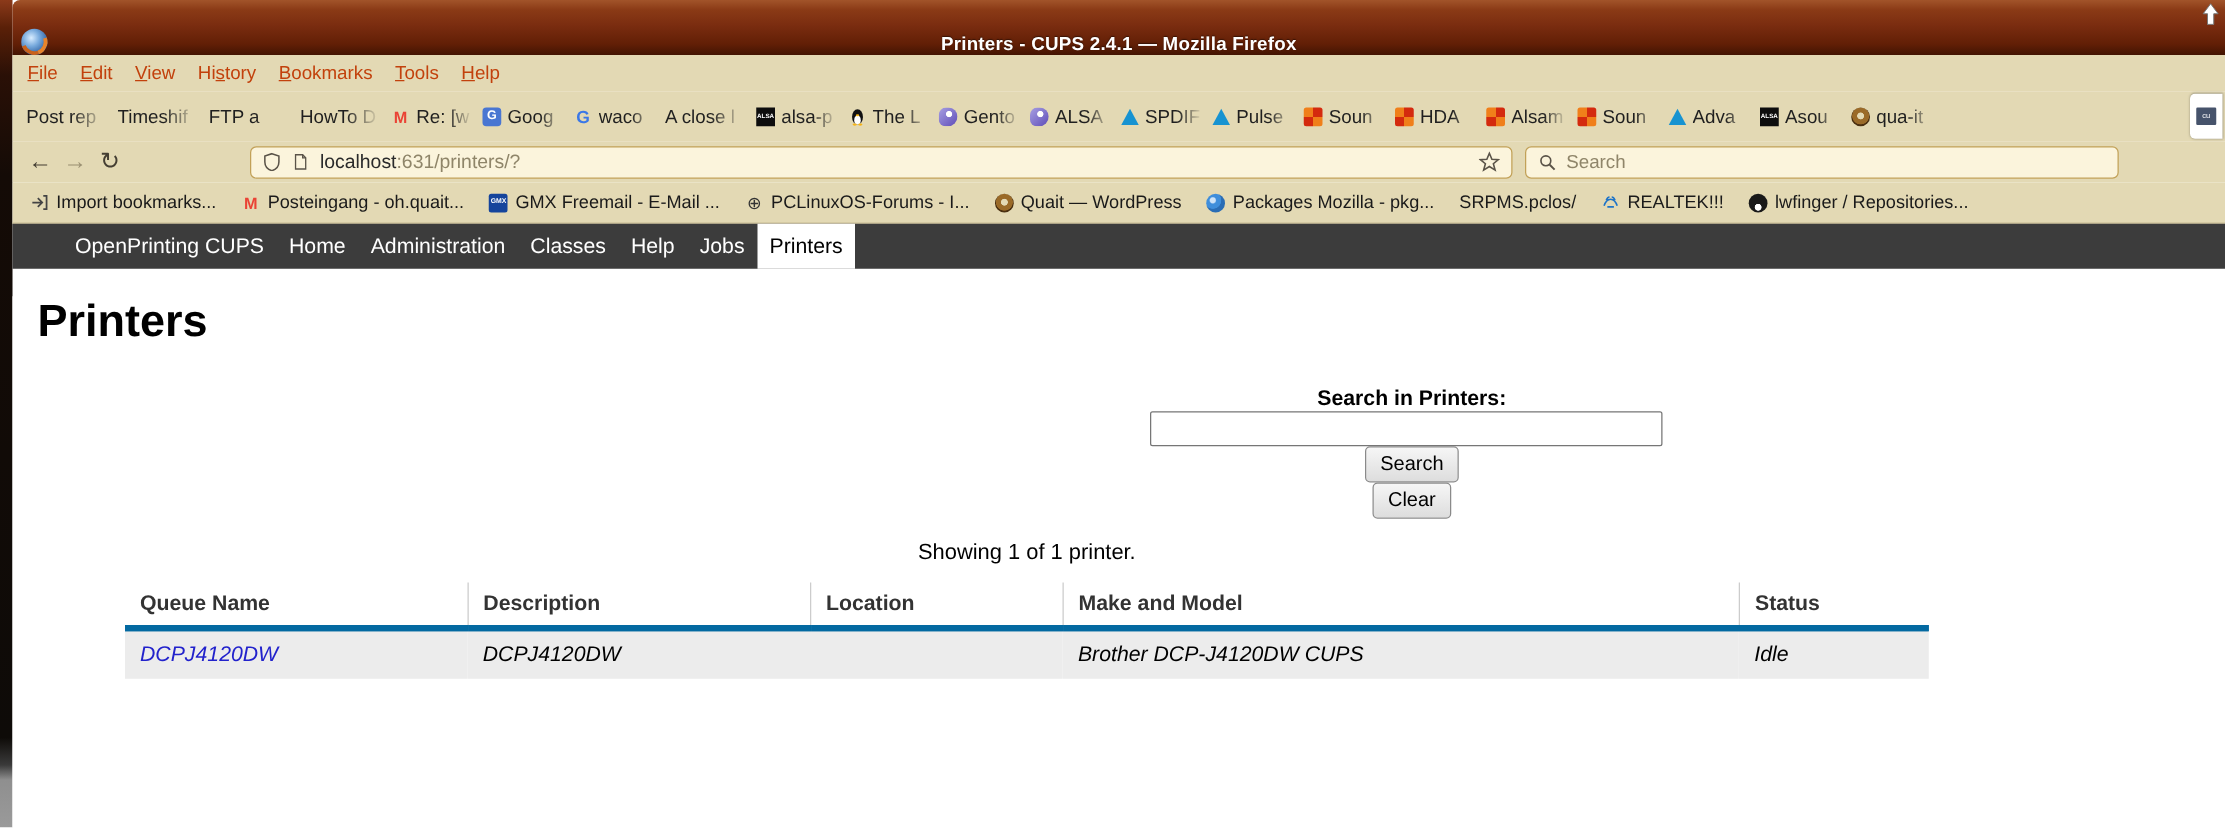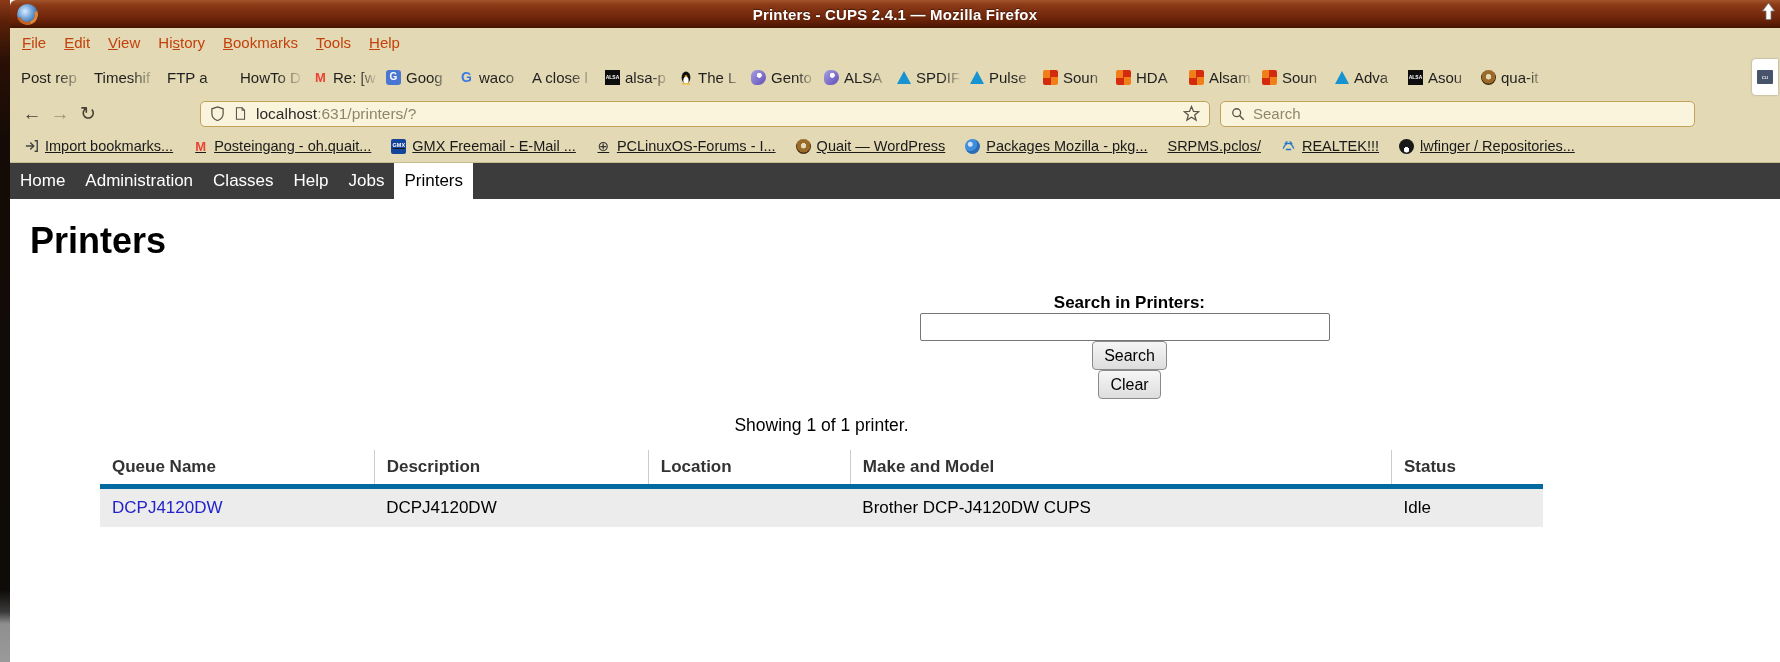"Printers - CUPS 2.4.1 —" .titlebar { align-items: center -> flex-end; height: 28px -> 44px }
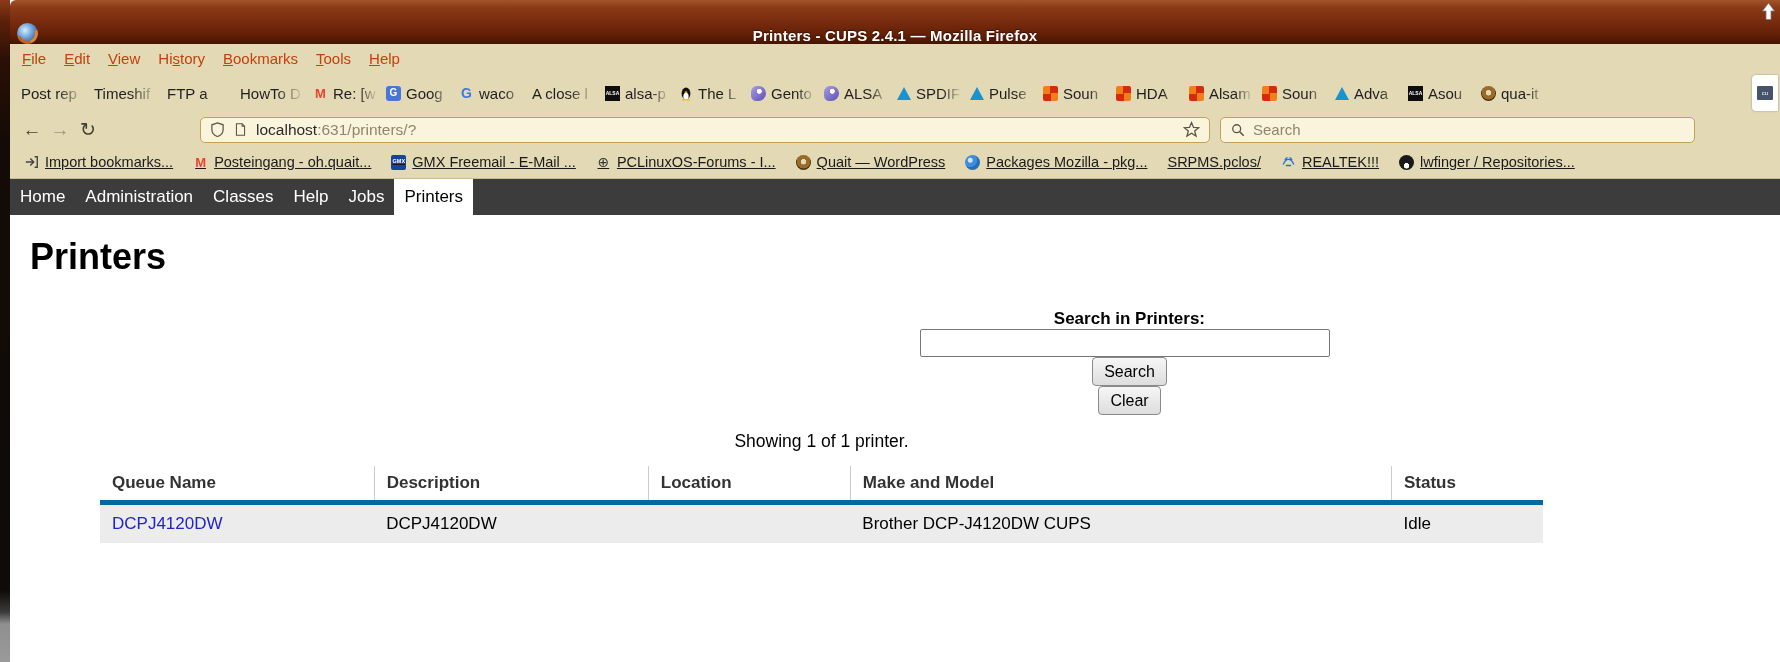"Import bookmarks..." .bm { text-decoration: underline -> none }
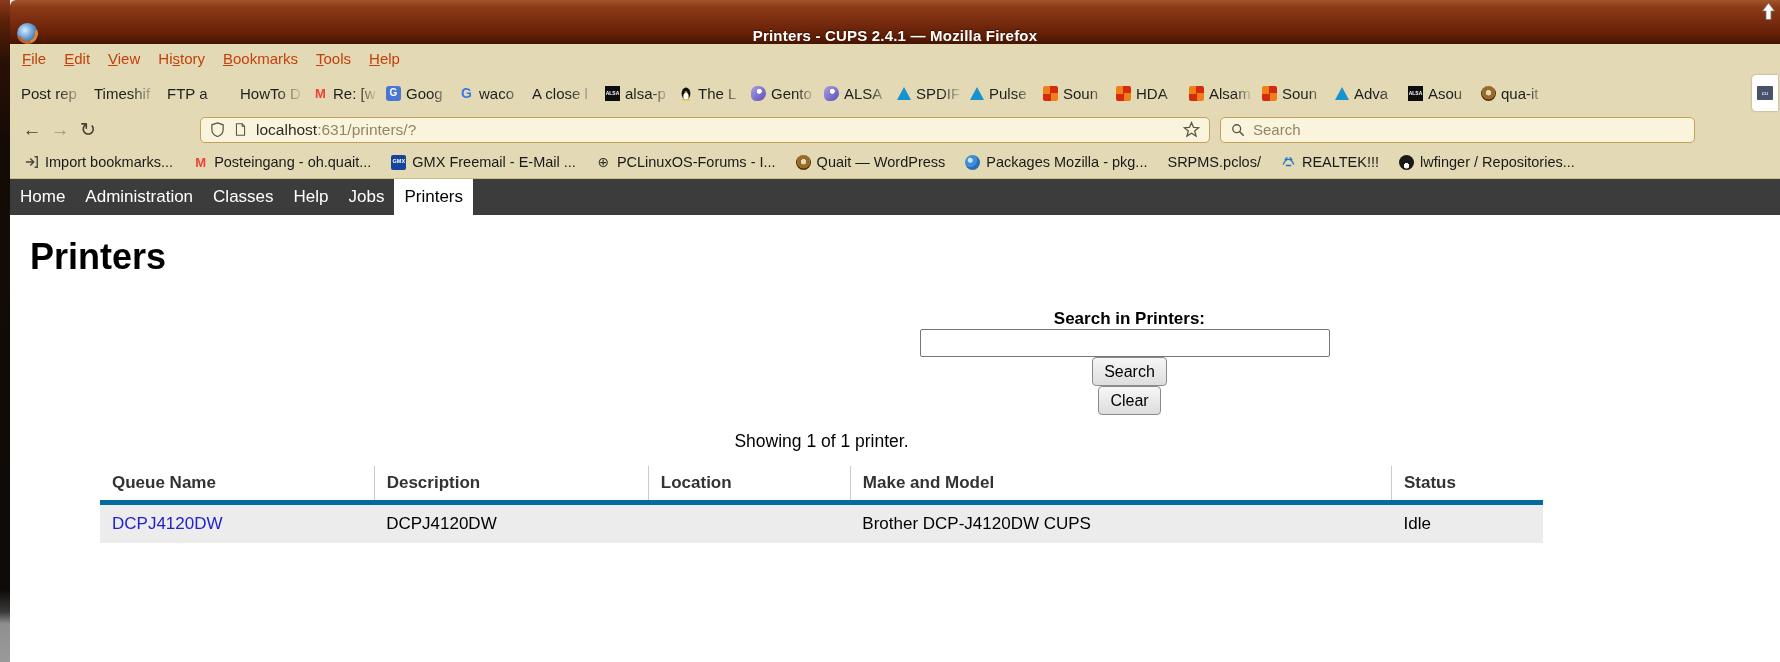"OpenPrinting CUPS" div.cups-item { html: none -> <div>OpenPrinting CUPS</div> }
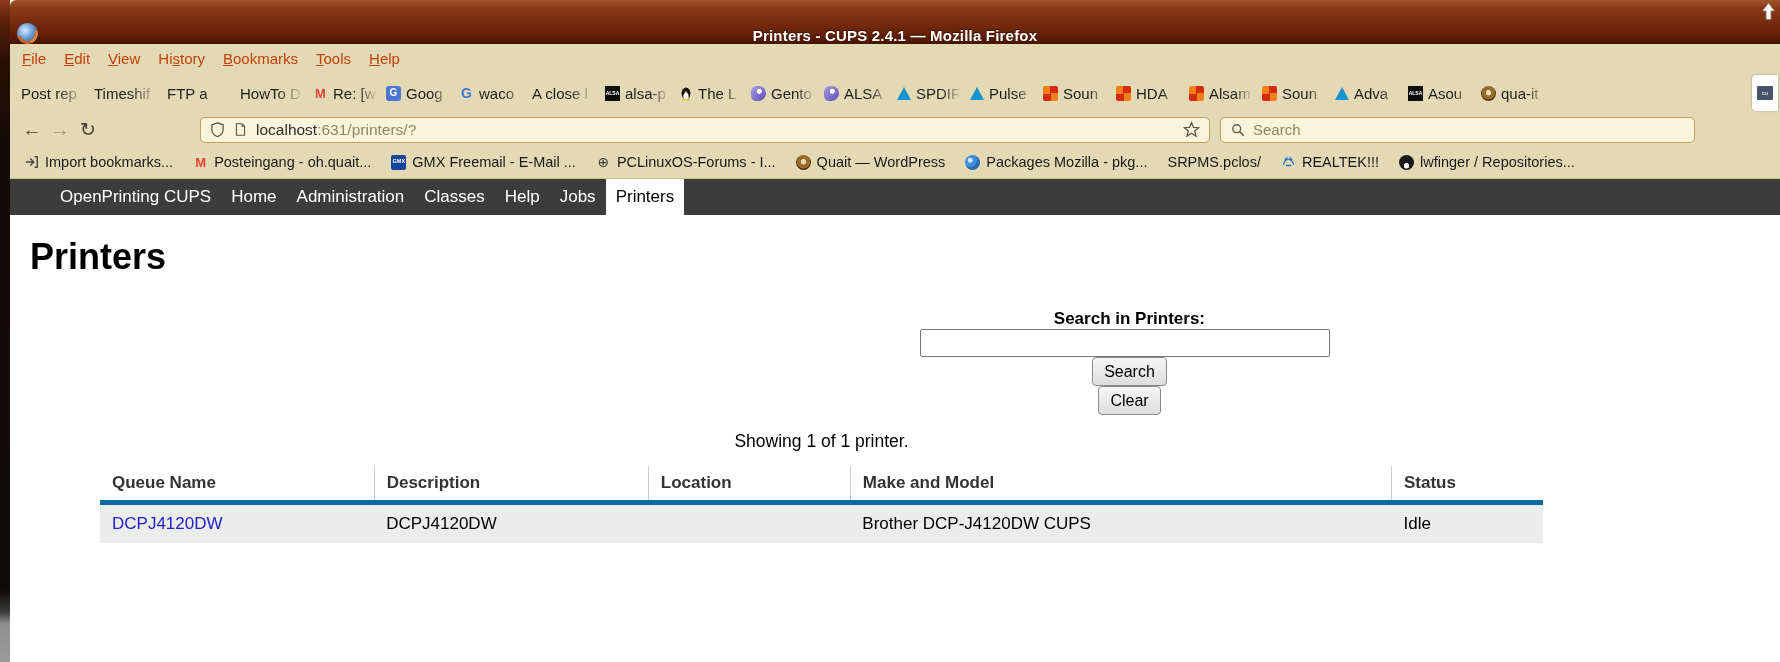"DCPJ4120DW" table.printers td { font-style: none -> italic }
